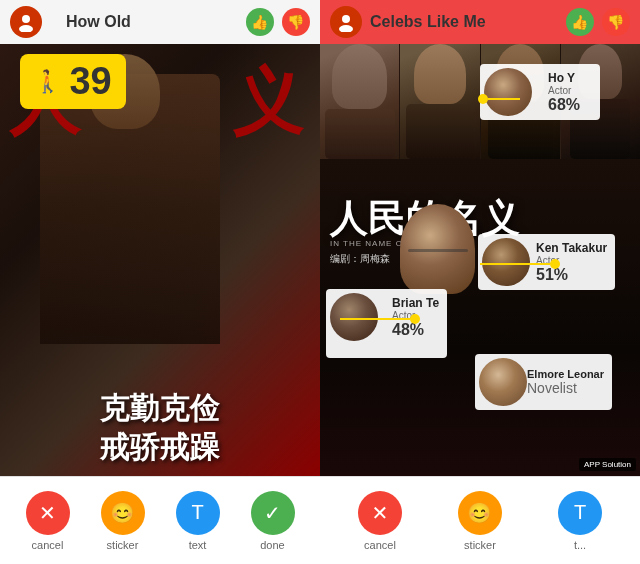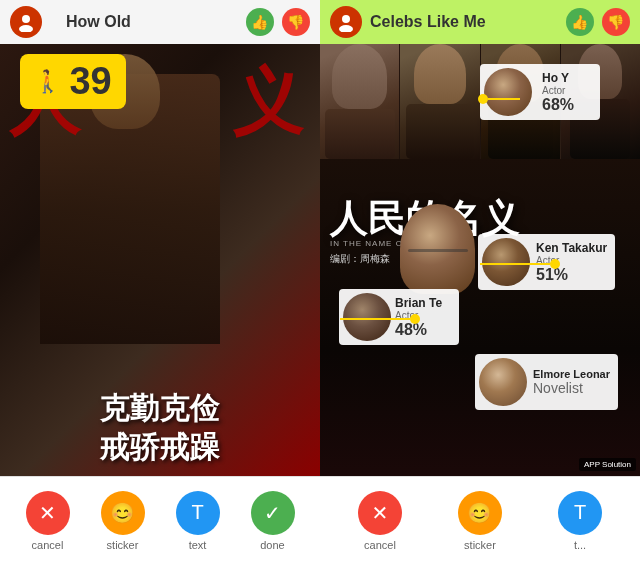"Celebs Like Me" .right-header { background: #bef264 -> #ef4444 }
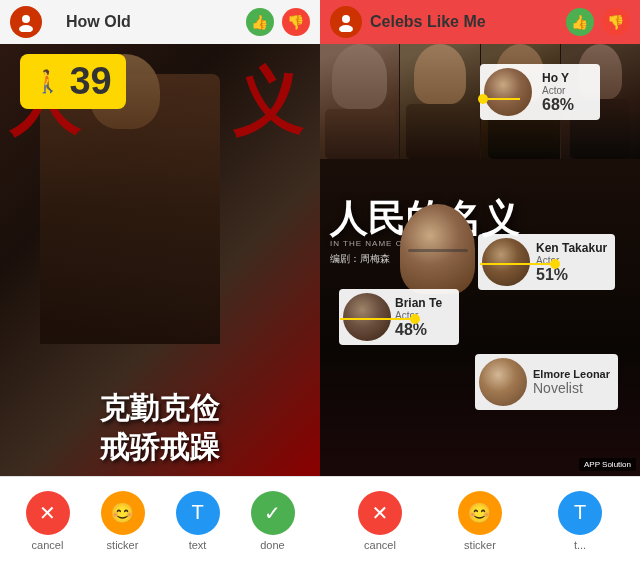"Ho Y" div { gap: 10px -> 16px }
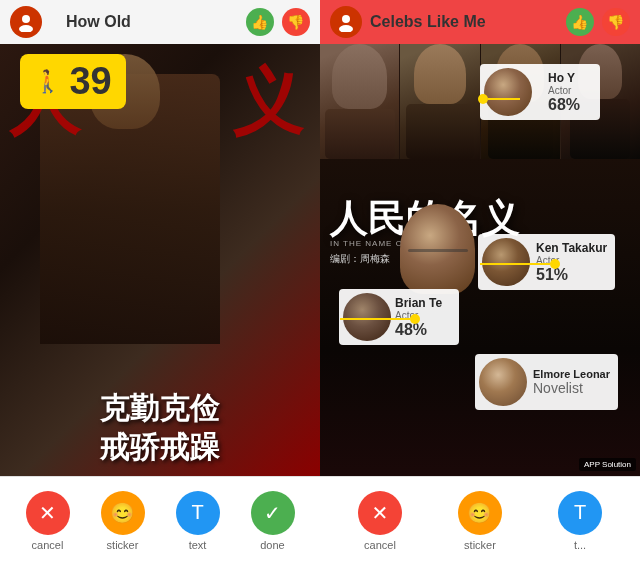"Brian Te" div { gap: 4px -> 14px; left: 19px -> 6px; padding: 4px 8px 4px 4px -> 4px 8px 17px 4px }
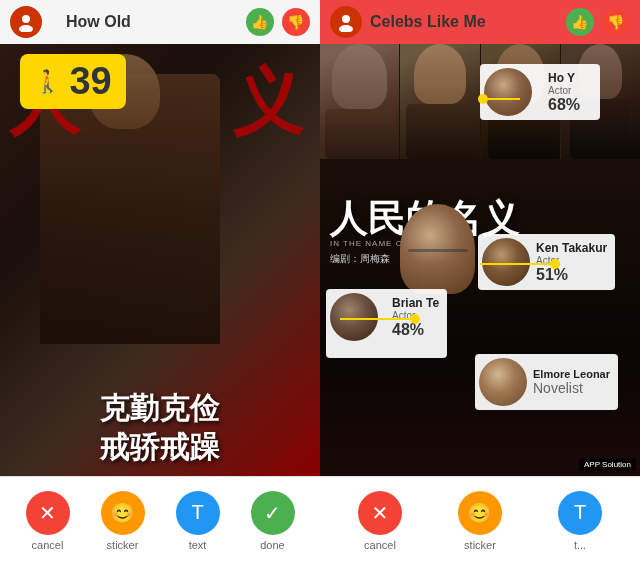"Elmore Leonar" div { gap: 6px -> none }
